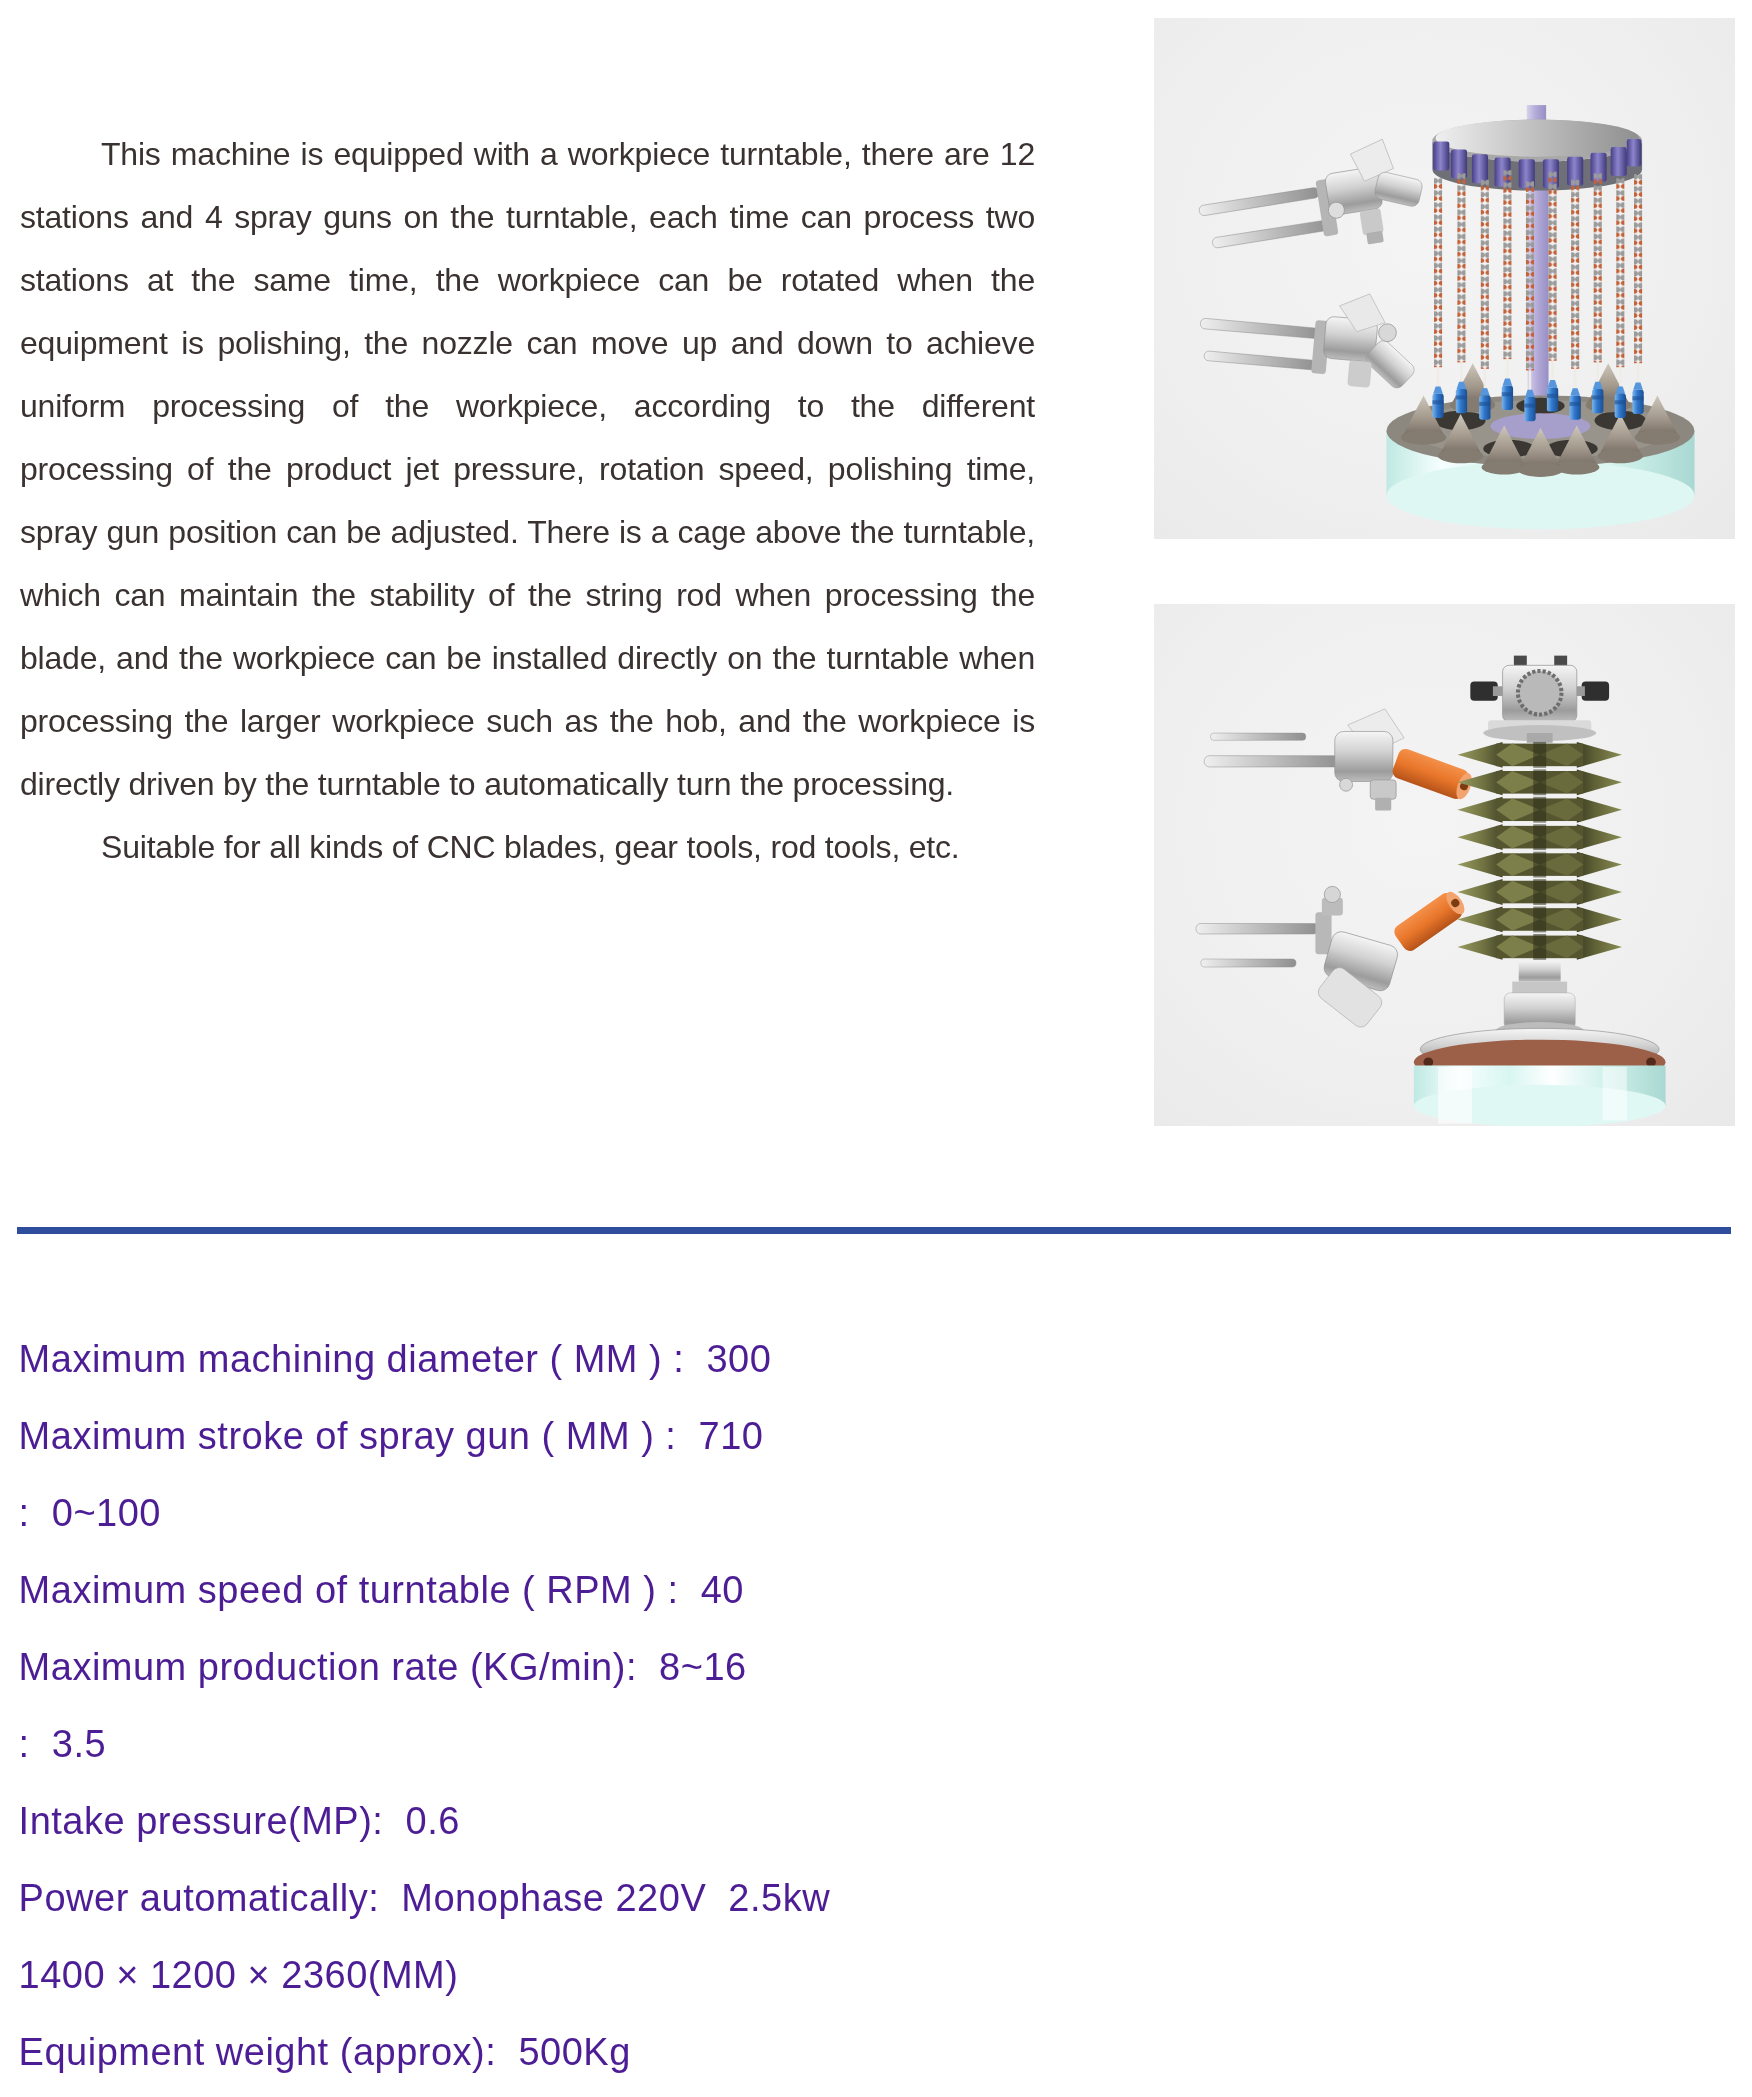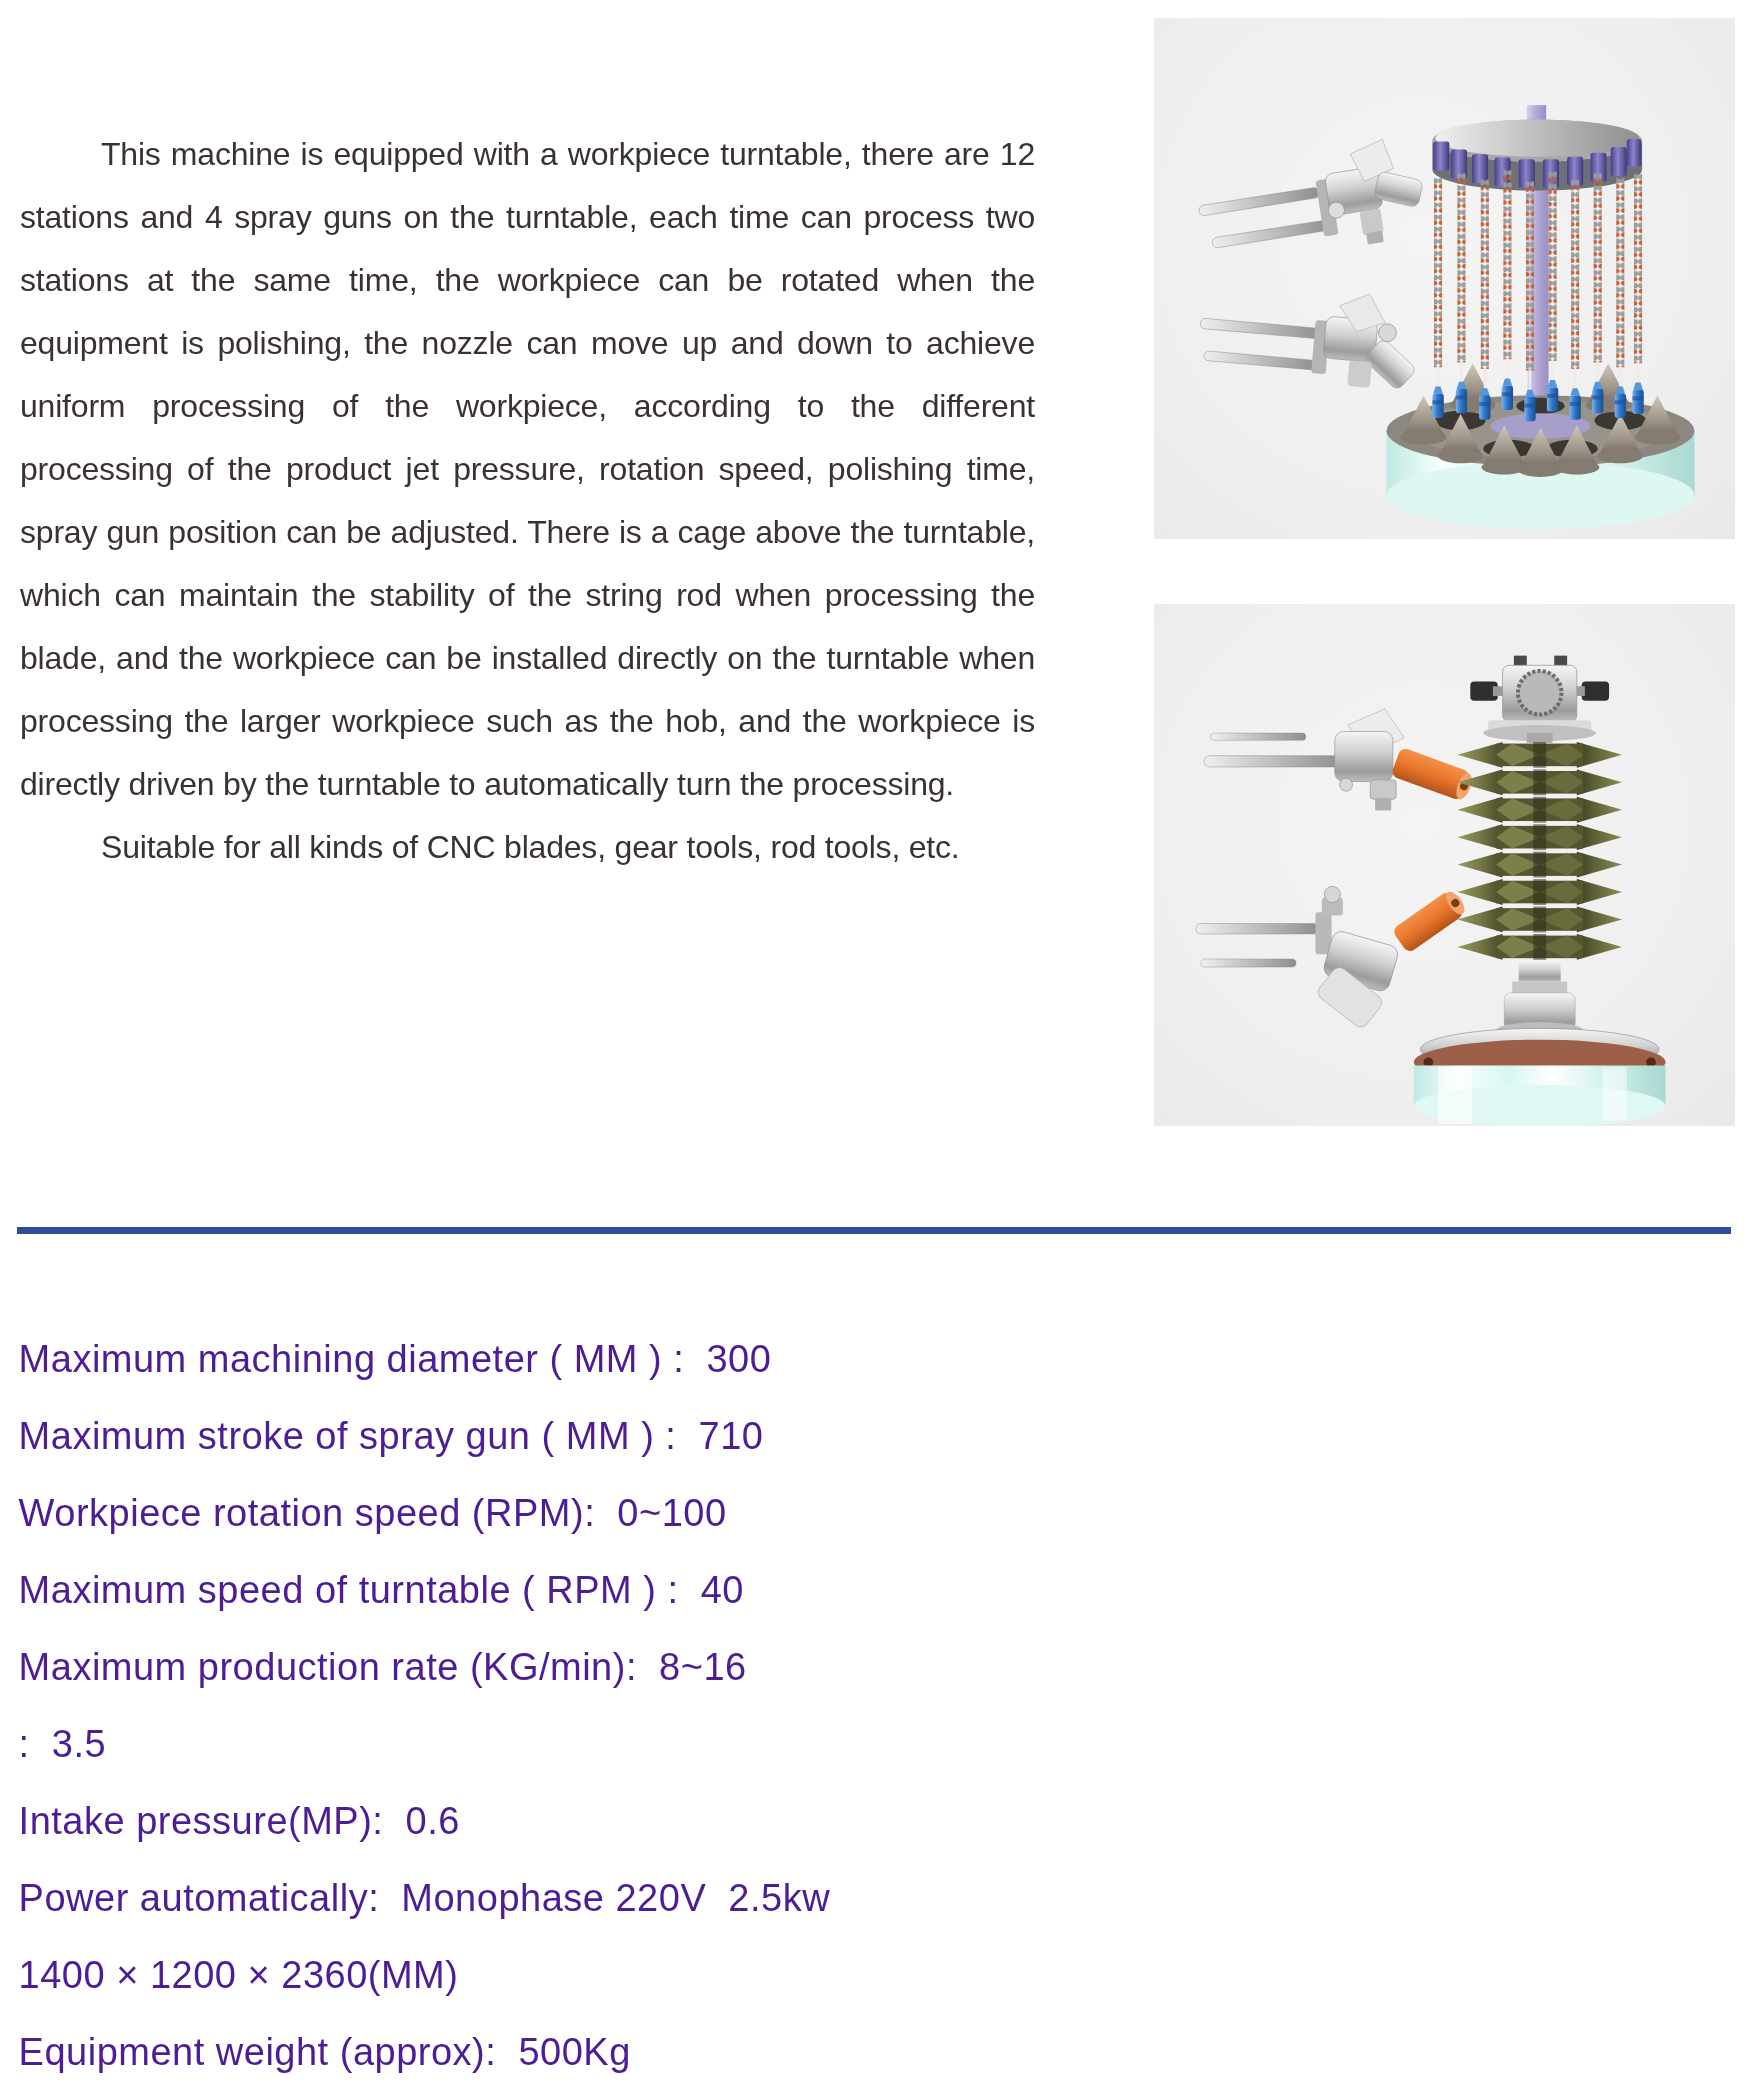"Workpiece rotation speed (RPM)" span.spec-label { html: <span>Workpiece rotation speed (RPM)</span> -> none }
